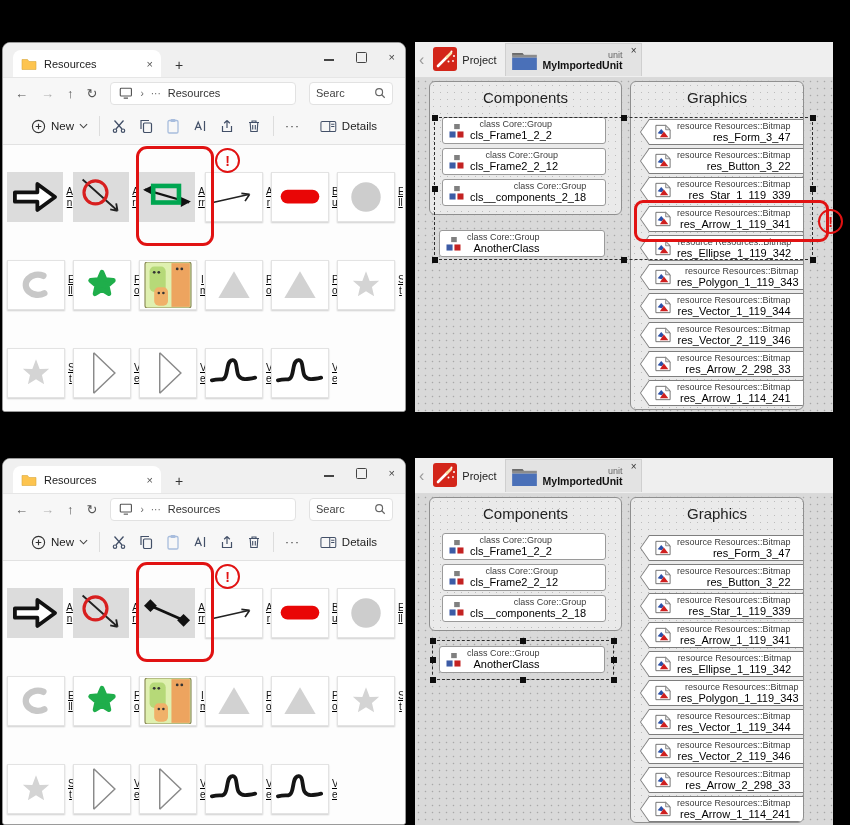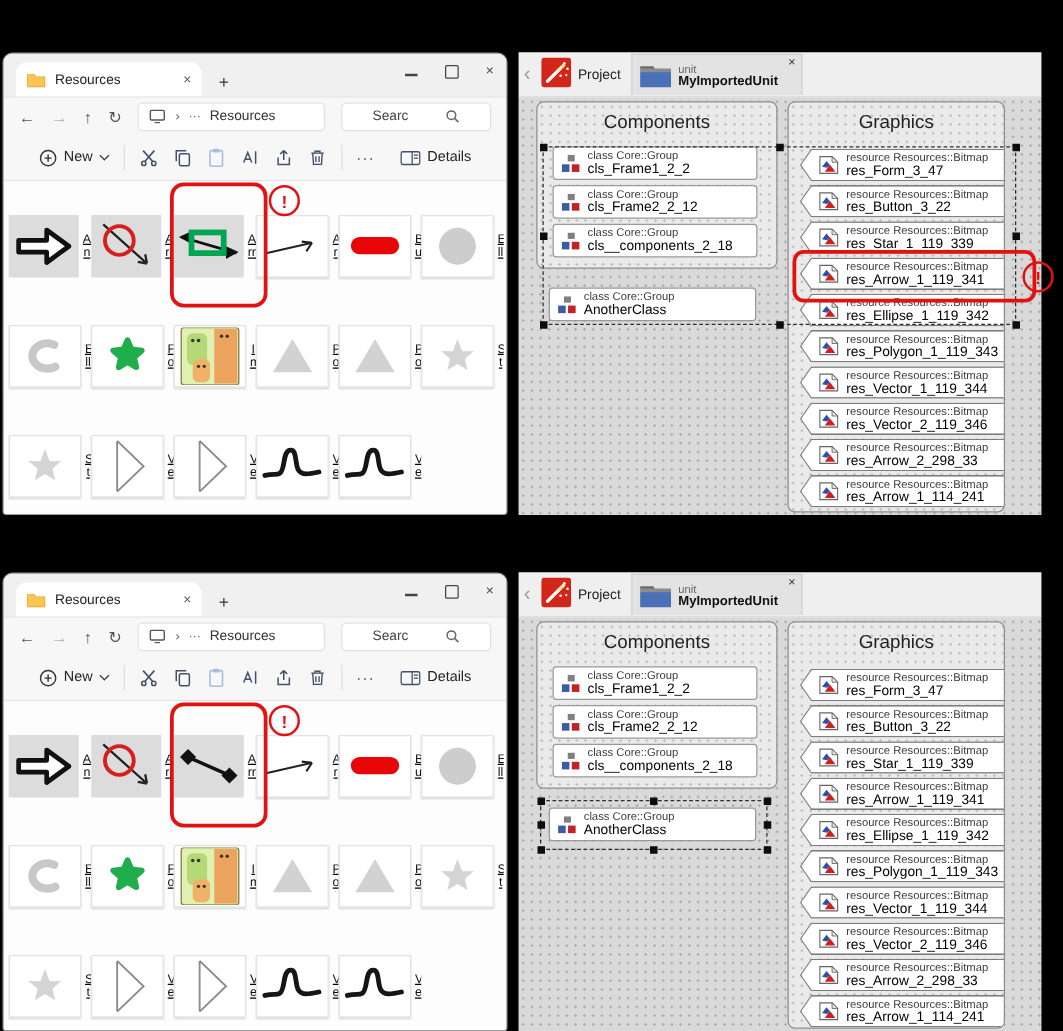"unit" .ctxt { text-align: none -> right }
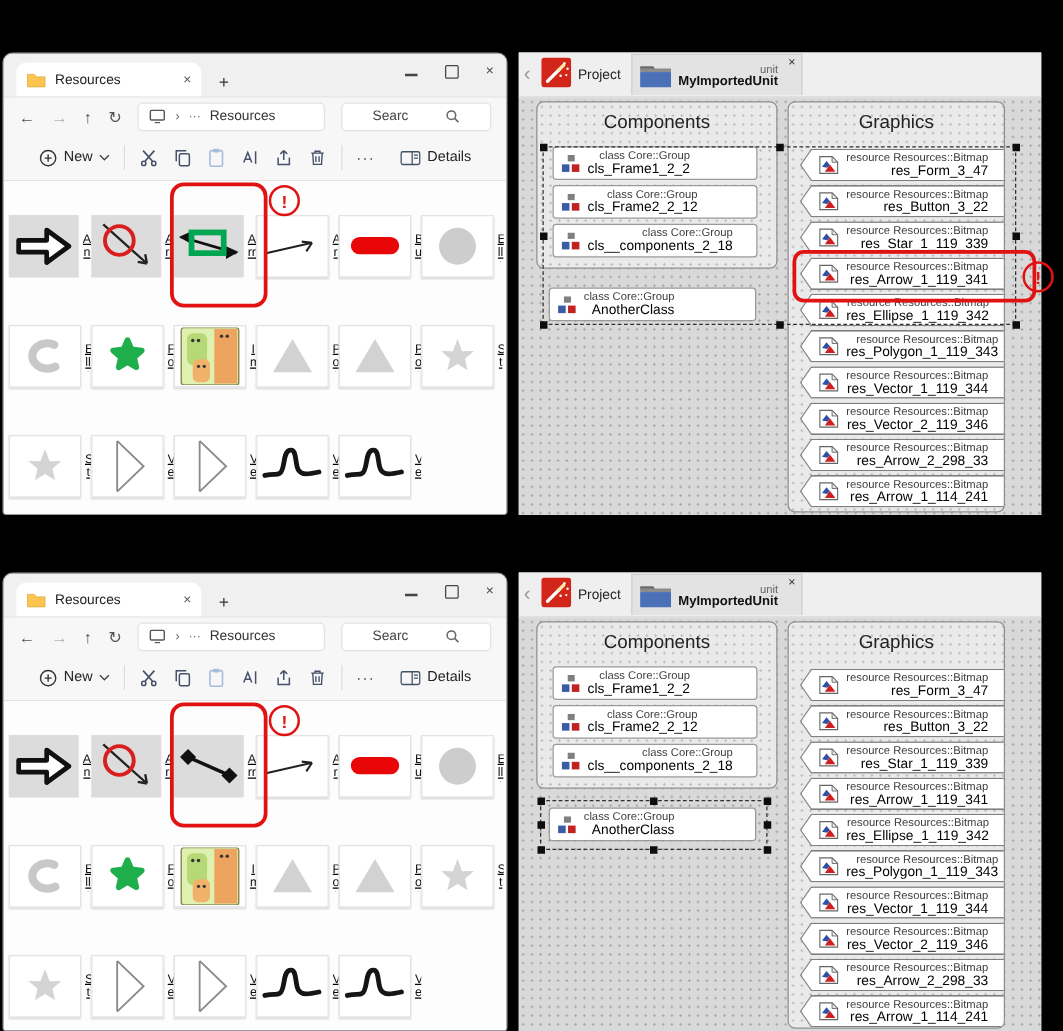"Searc" .searchbox { padding: 0 24px -> 0 6px }
